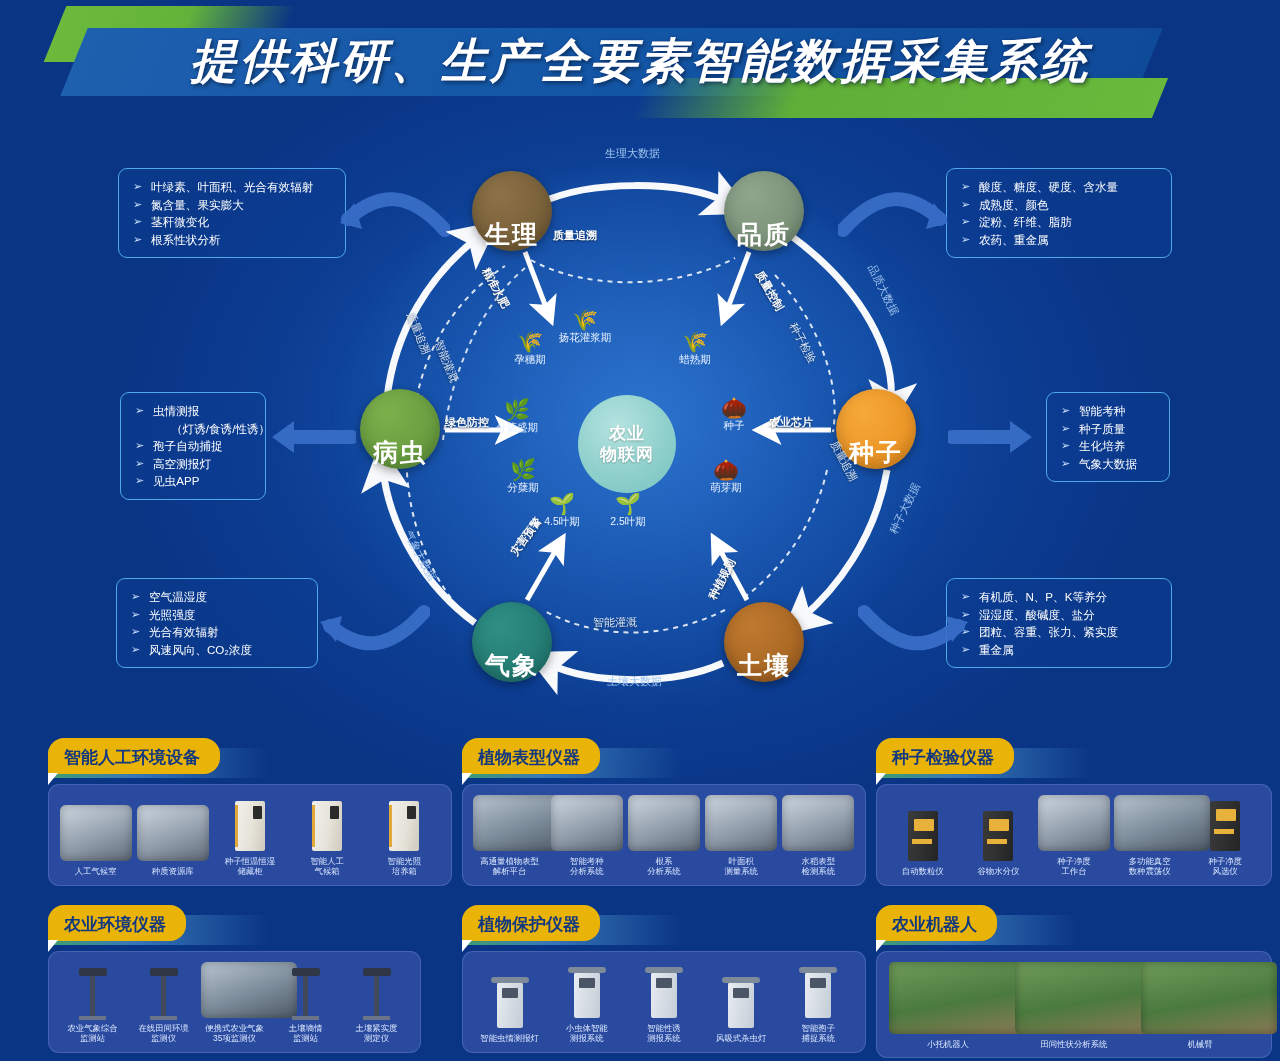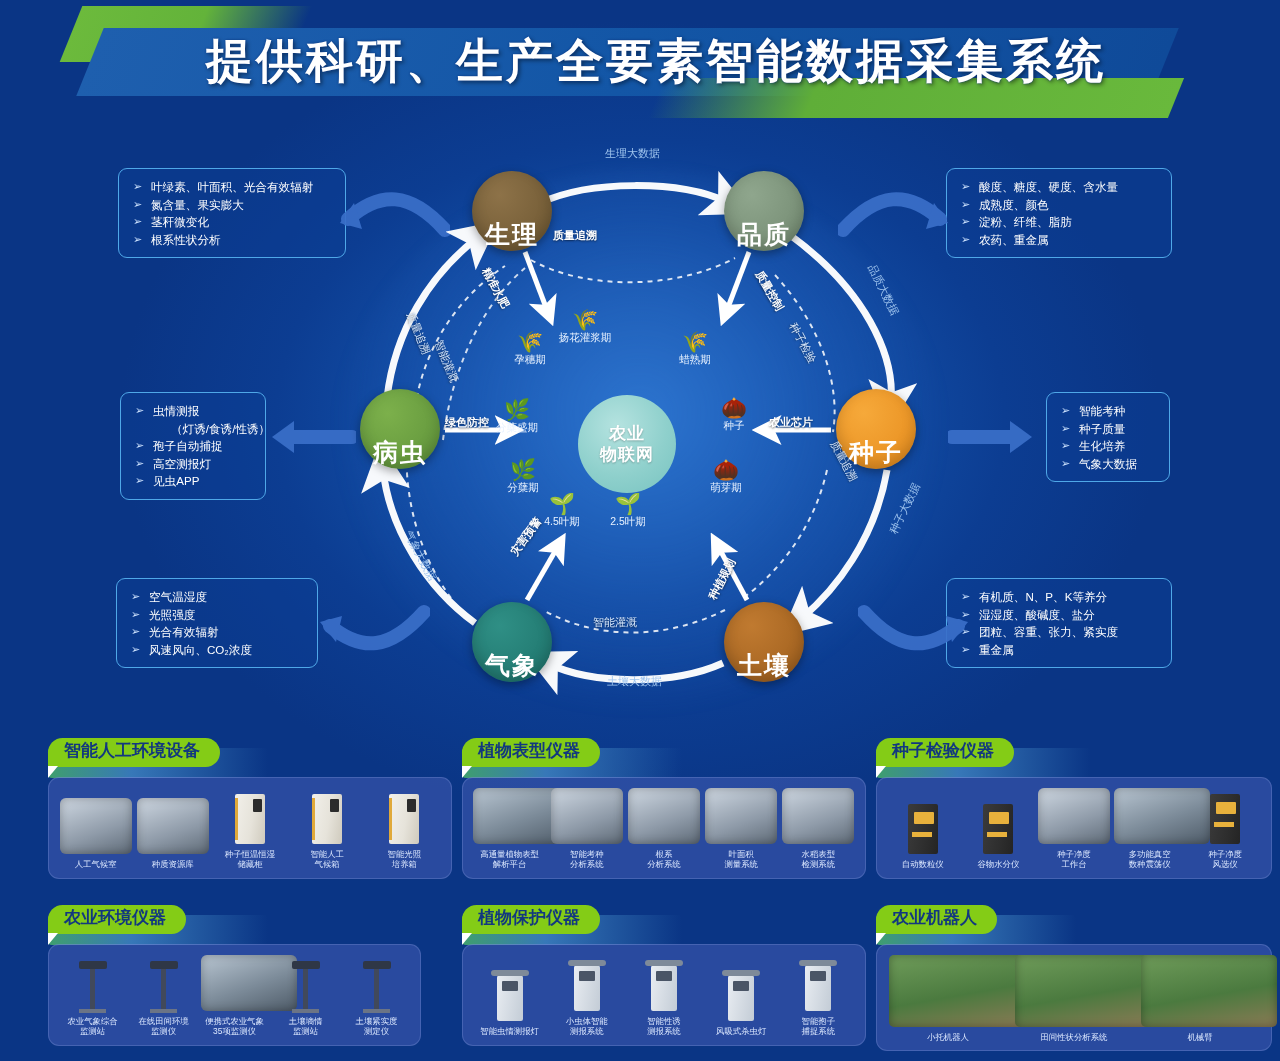"提供科研、生产全要素智能数据采集系统" .banner { font-style: none -> italic; left: 16px -> 0 }
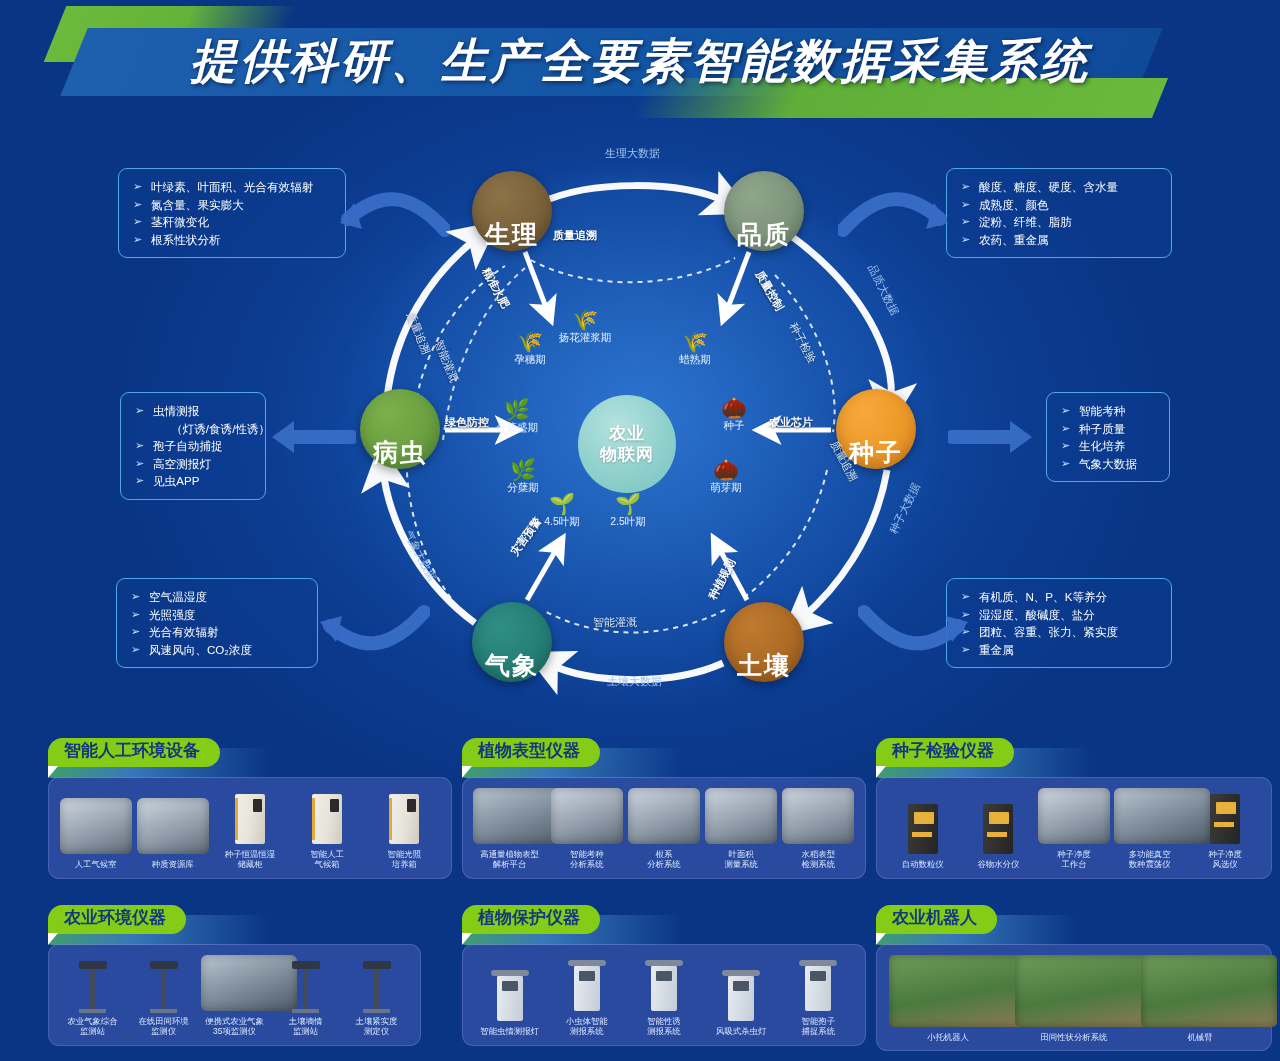"智能人工环境设备" .sec-tab { background: #84cc16 -> #eab308; padding: 1px 20px 5px 16px -> 8px 20px 5px 16px }
